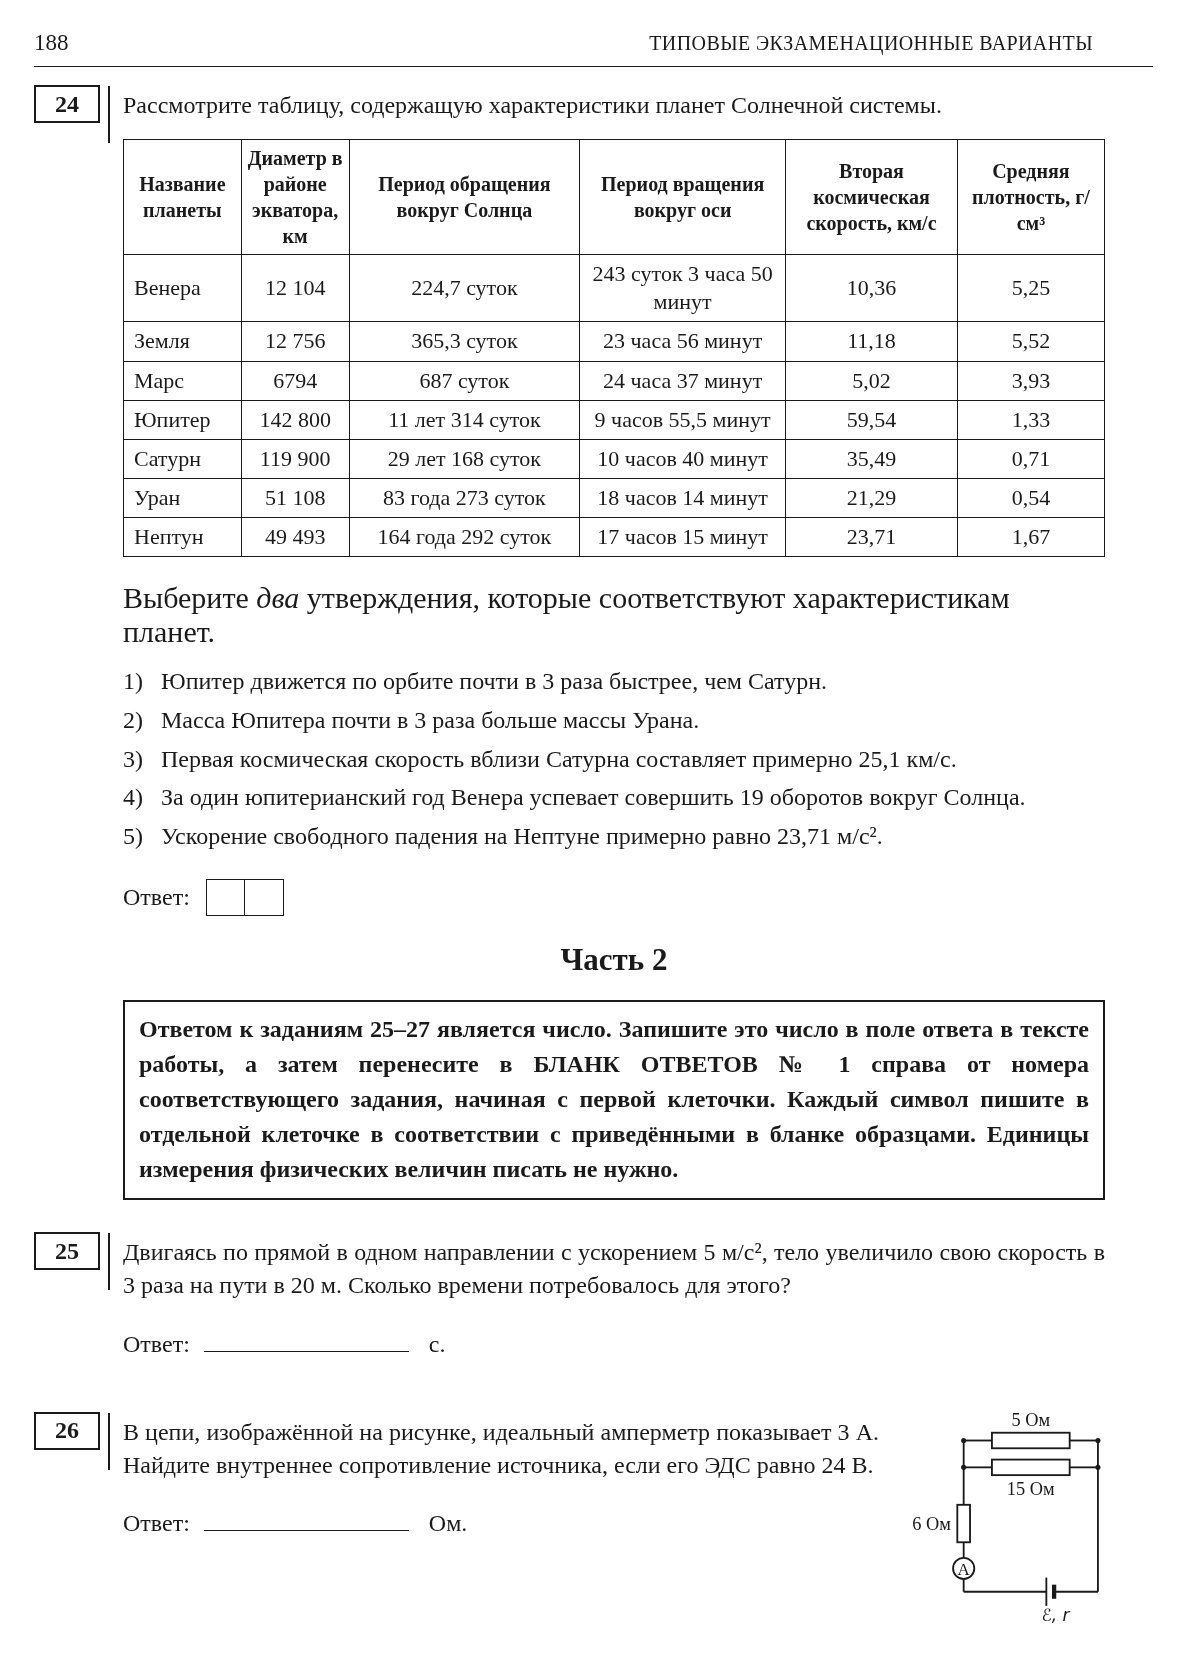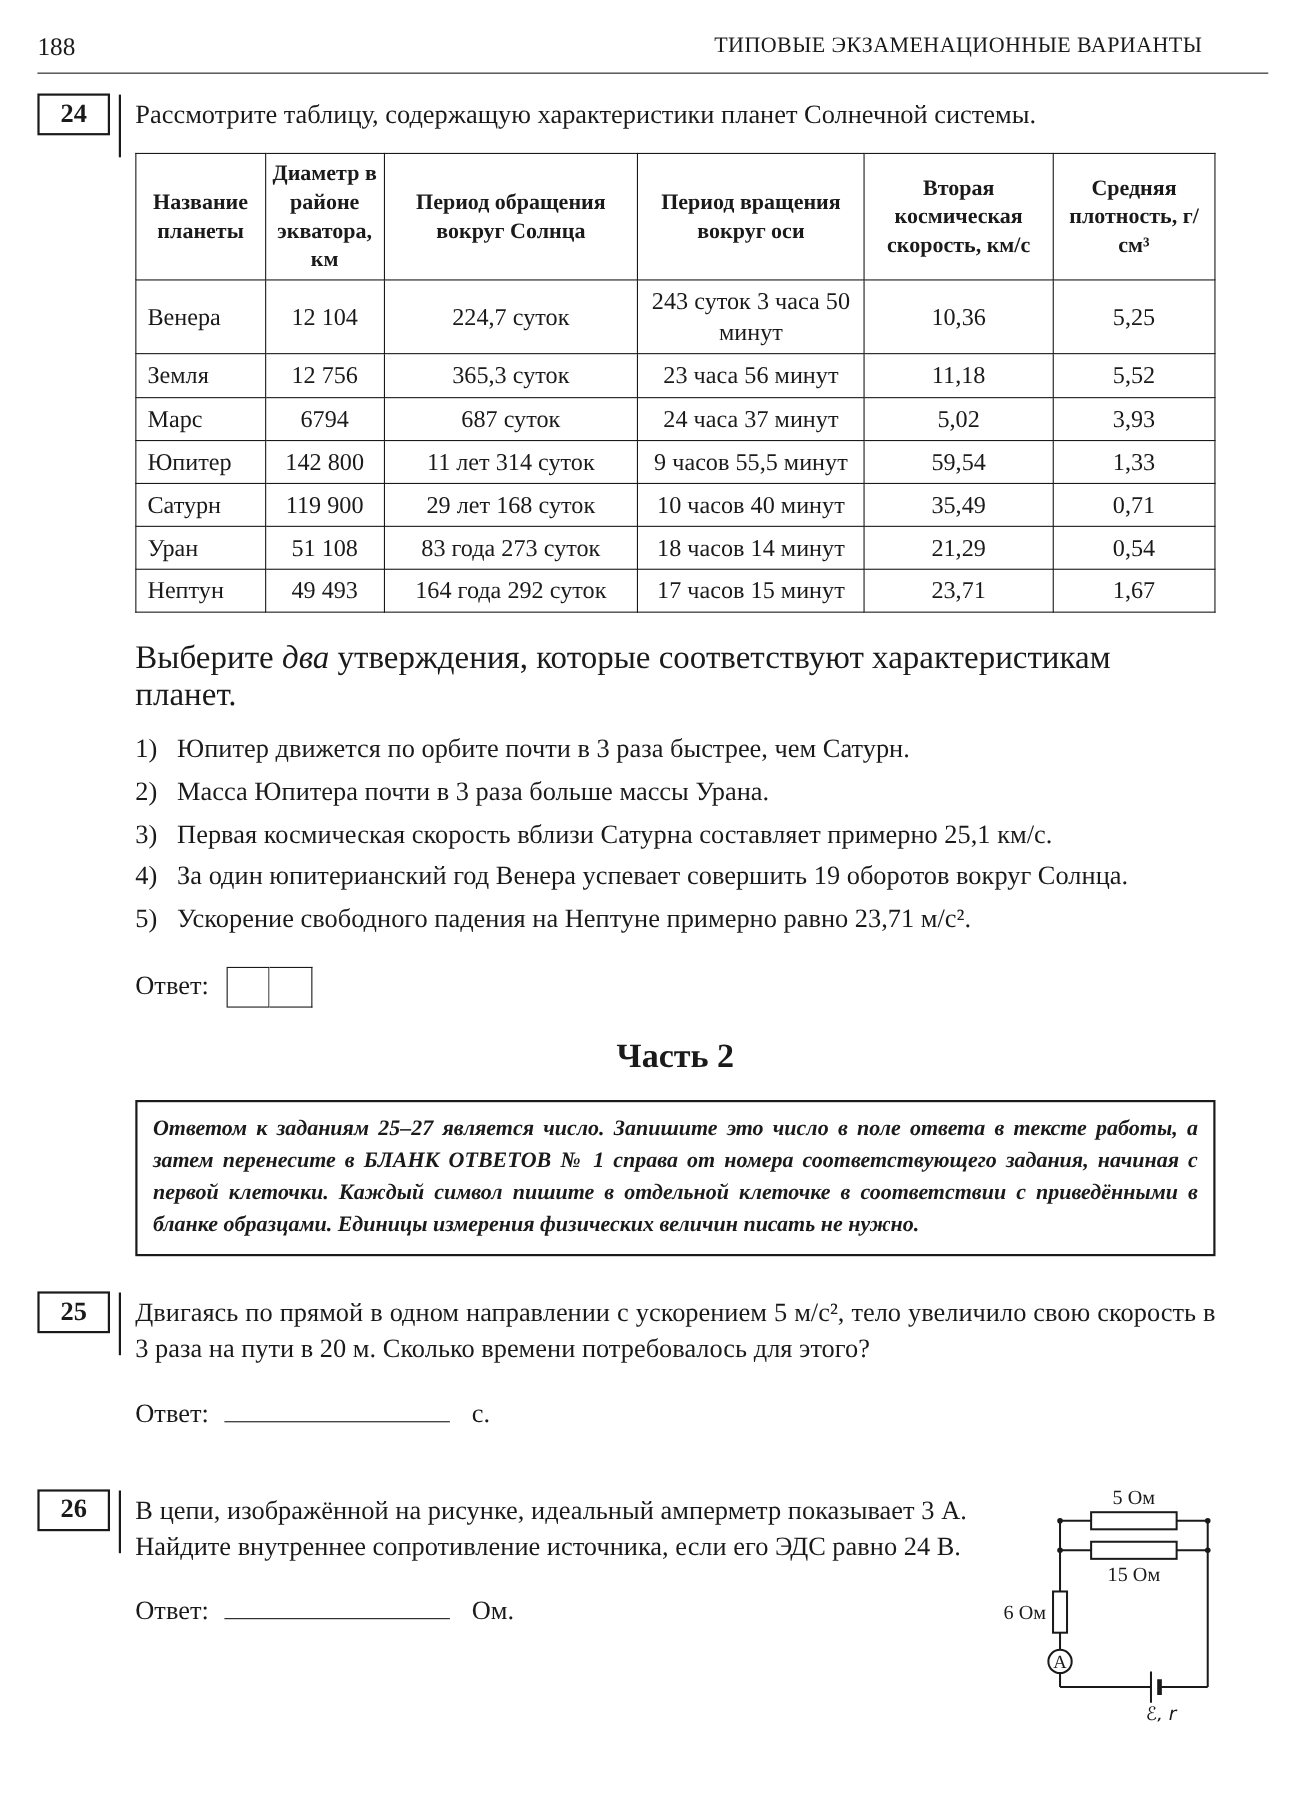"188" .header { align-items: flex-start -> center }
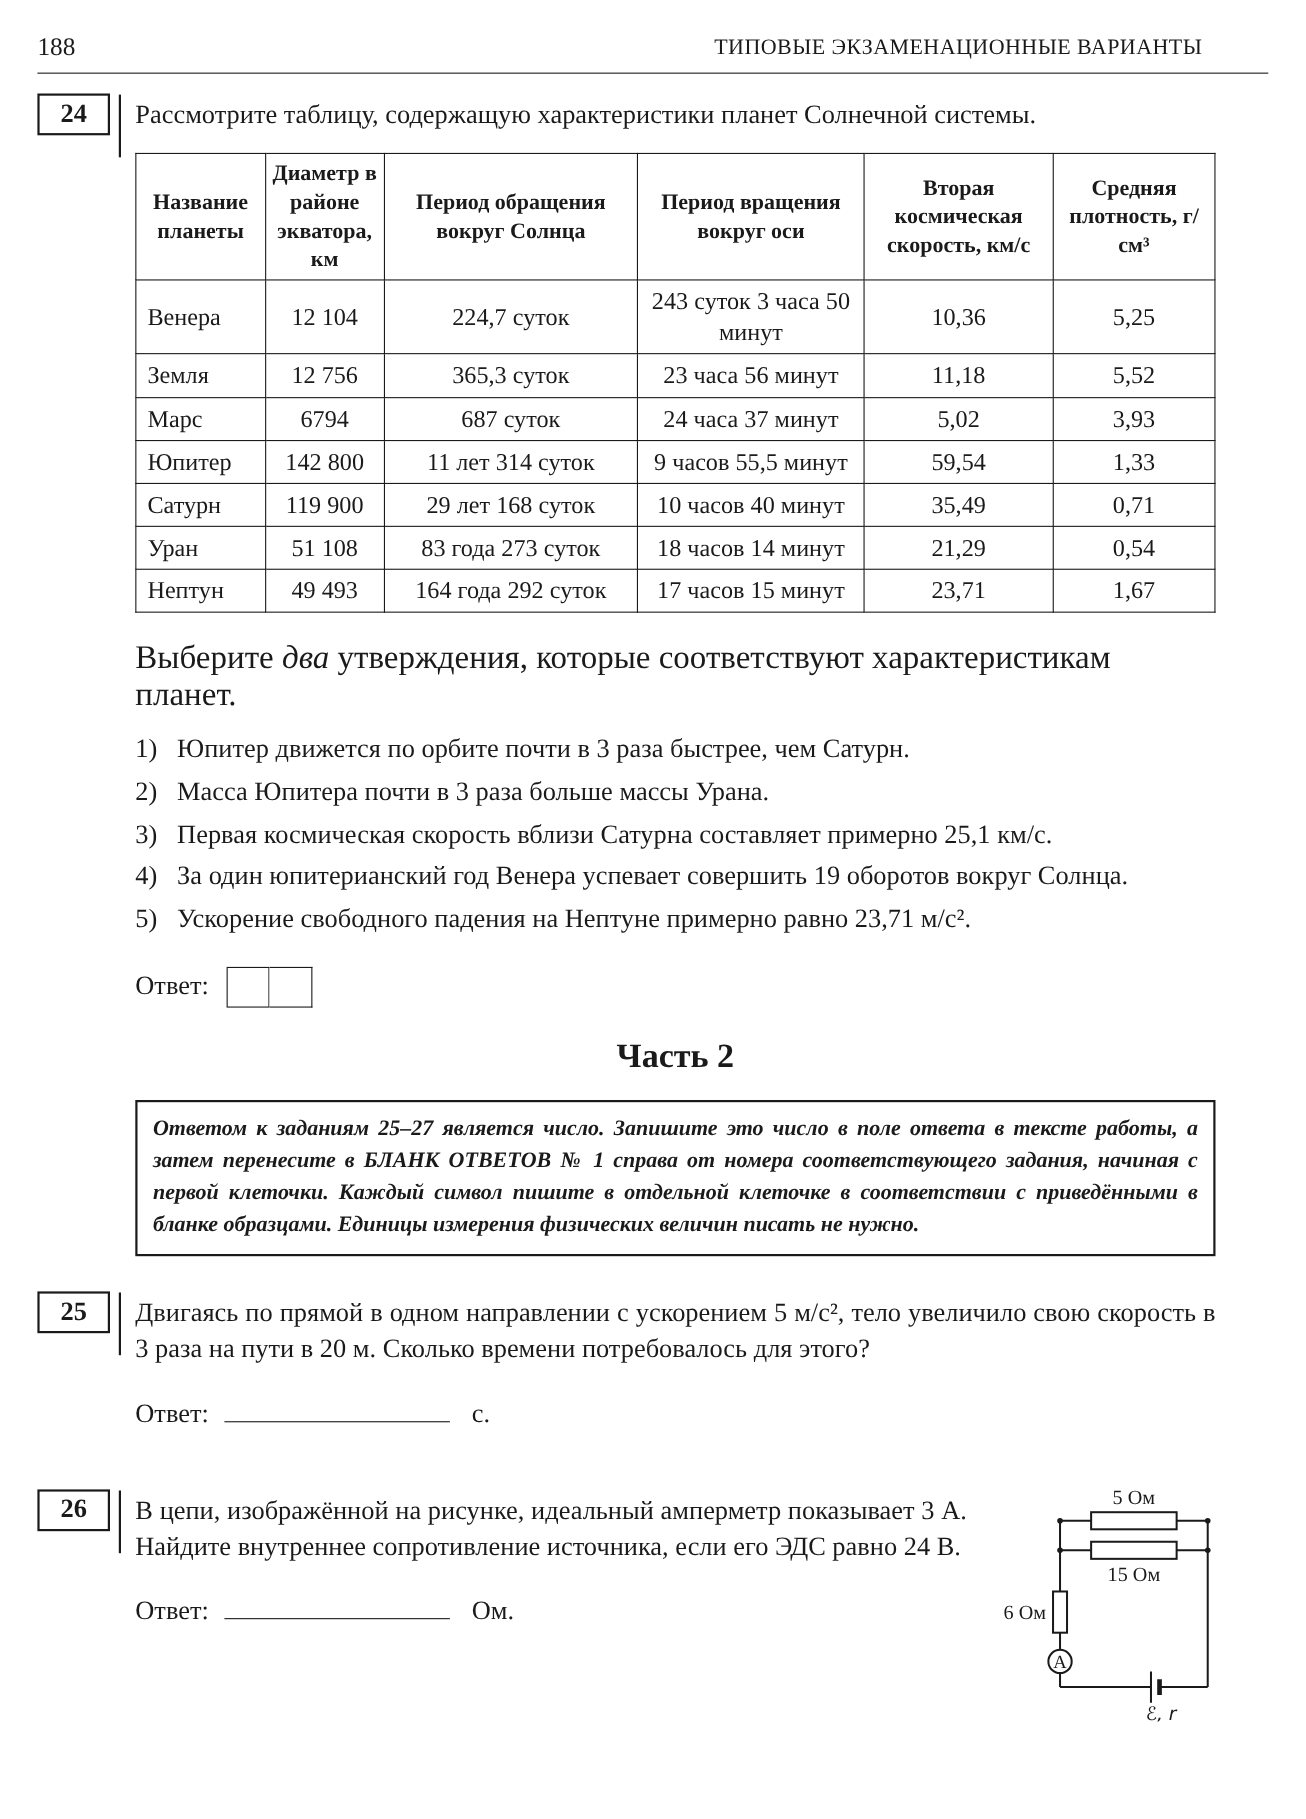"Ответом к заданиям 25–27 является" .instruction-box { font-size: 20px -> 24px; font-style: italic -> none }
